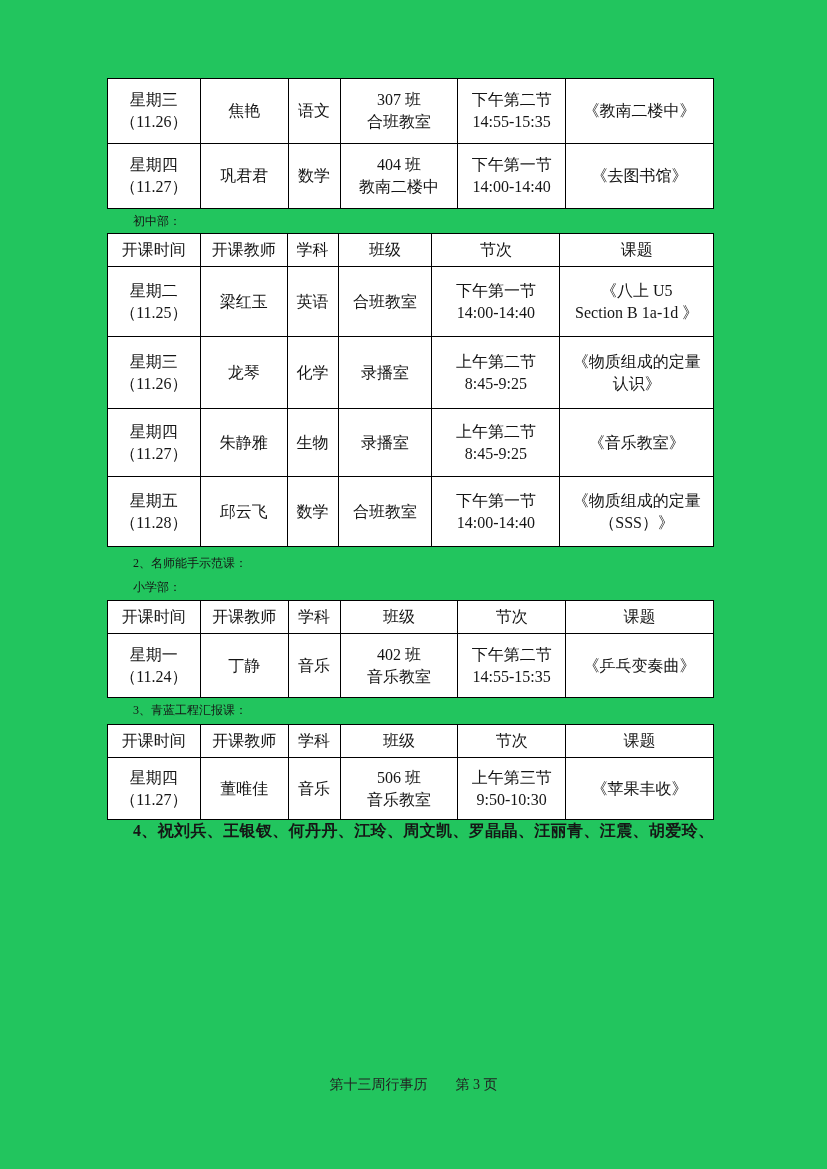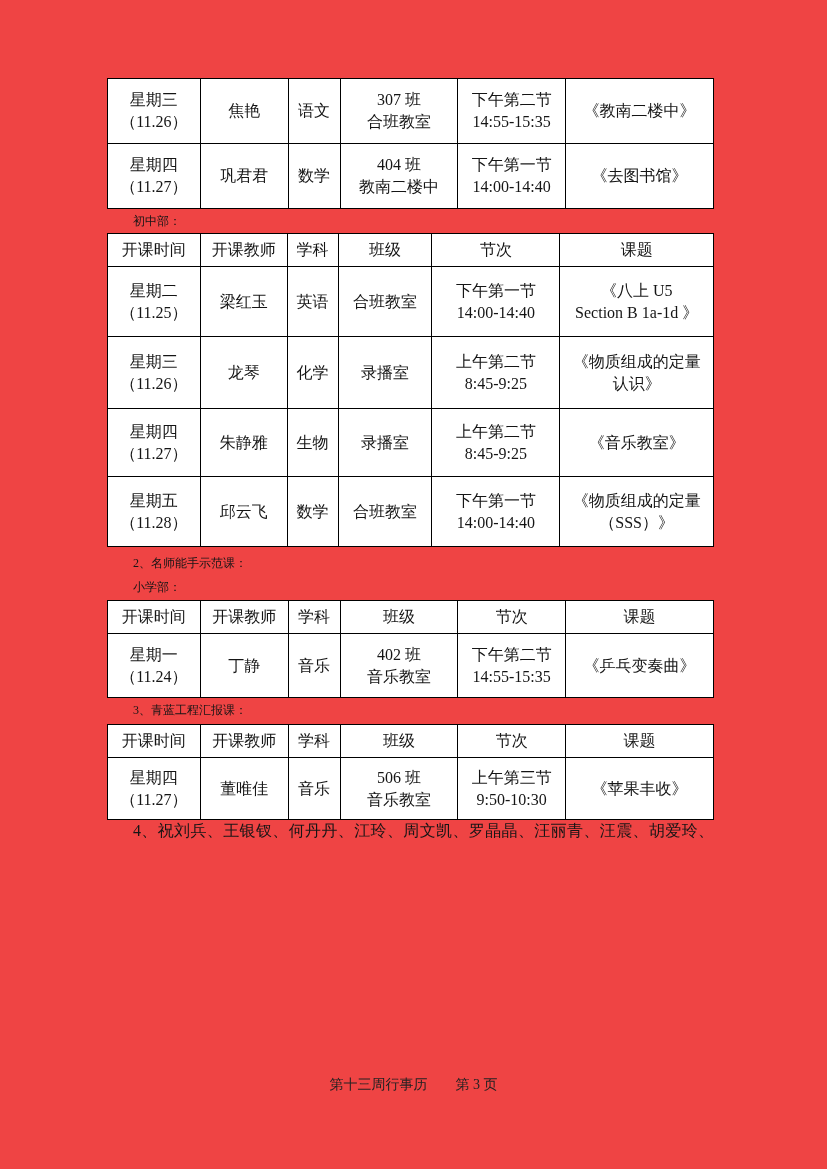"星期三" .page { background: #ef4444 -> #22c55e }
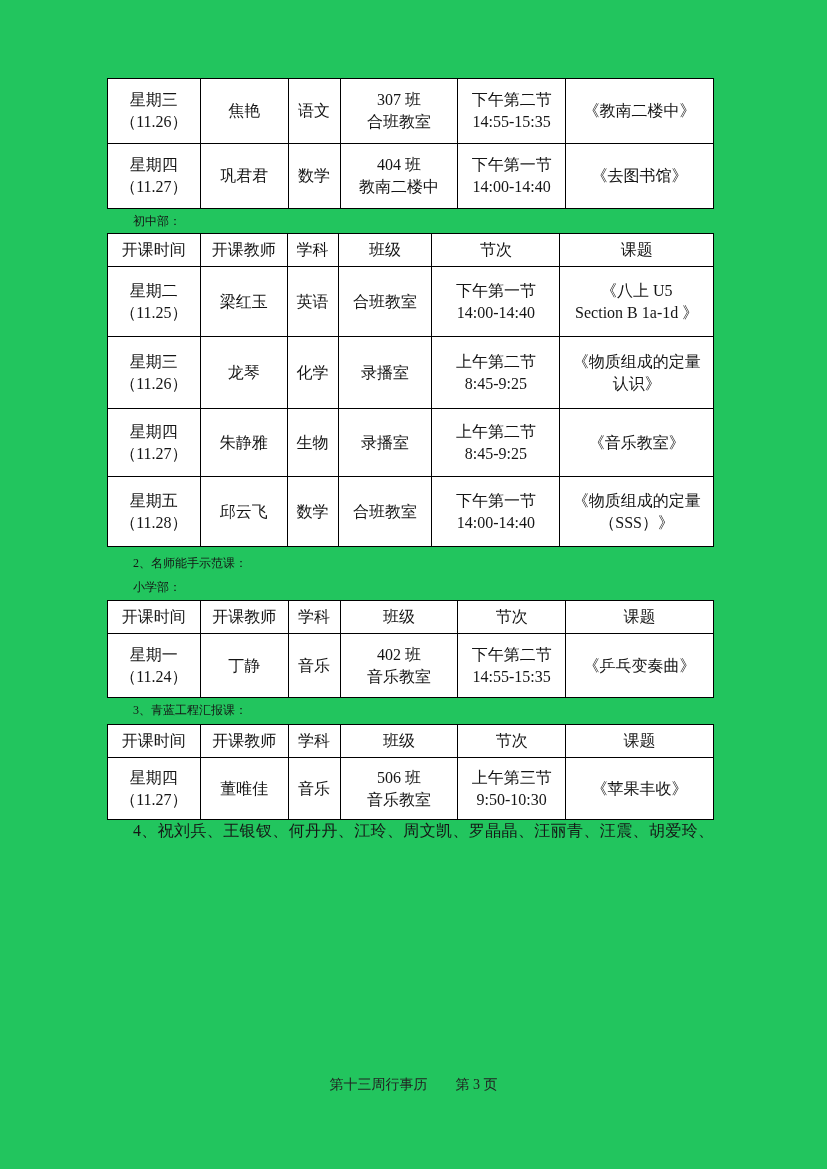"4、祝刘兵、王银钗、何丹丹、江玲、周文凯、罗晶晶、汪丽青、汪震、胡爱玲、" .para { font-weight: none -> bold }
